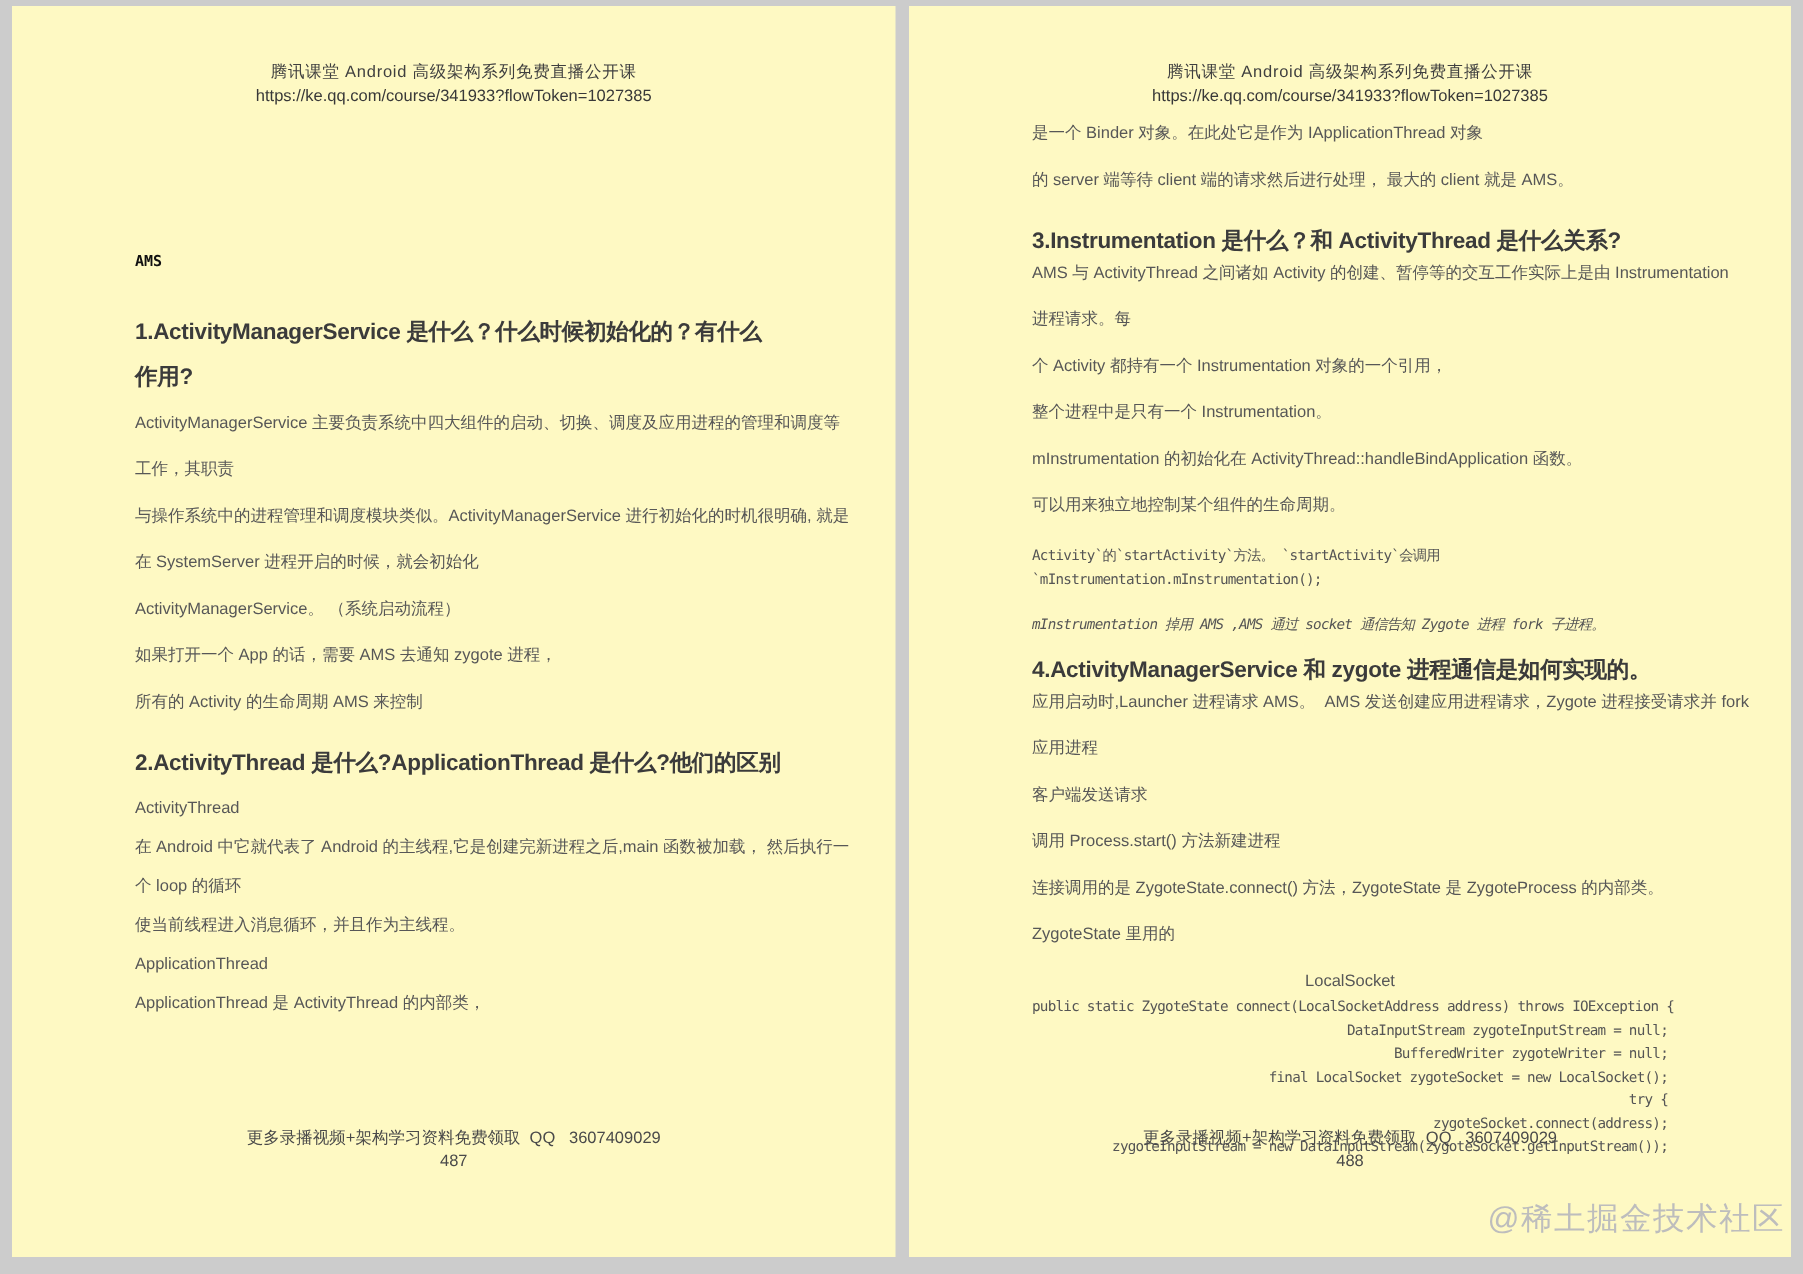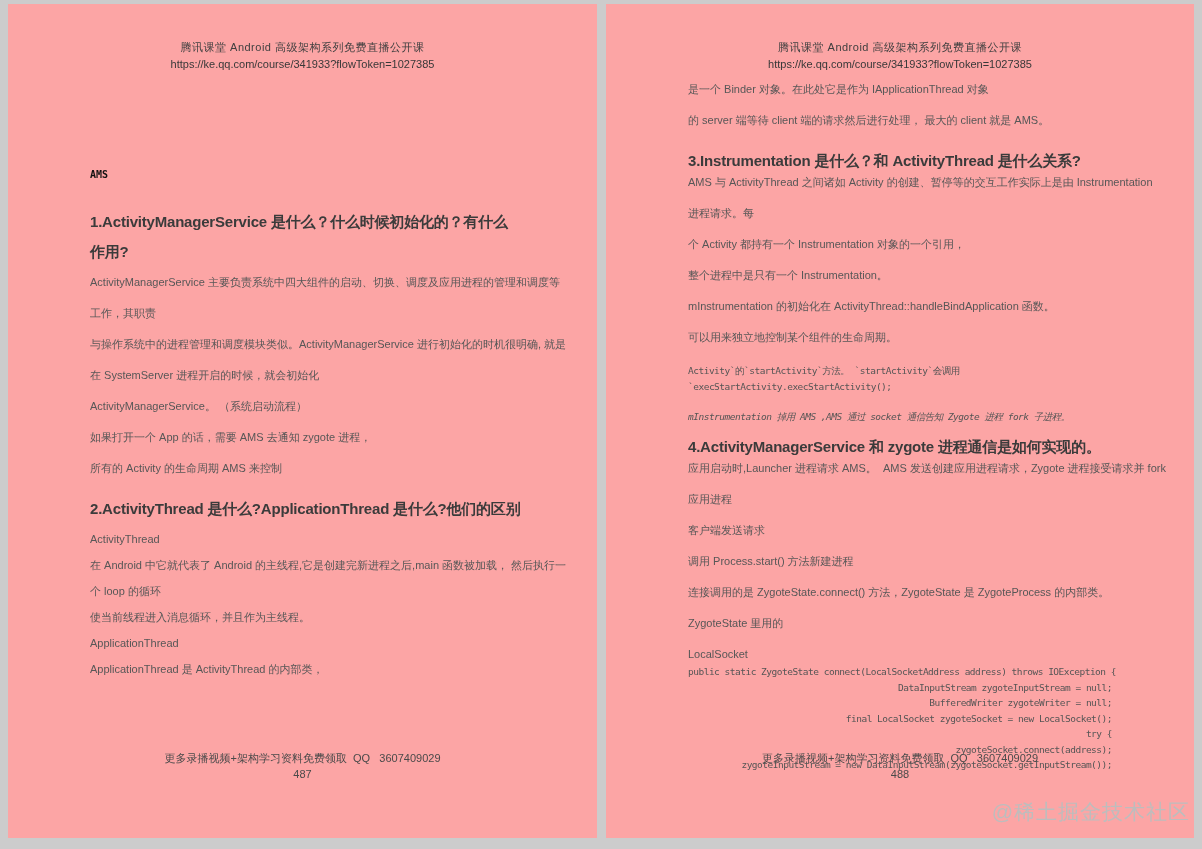"腾讯课堂 Android 高级架构系列免费直播公开课" .page { background: #fca5a5 -> #fef9c3 }
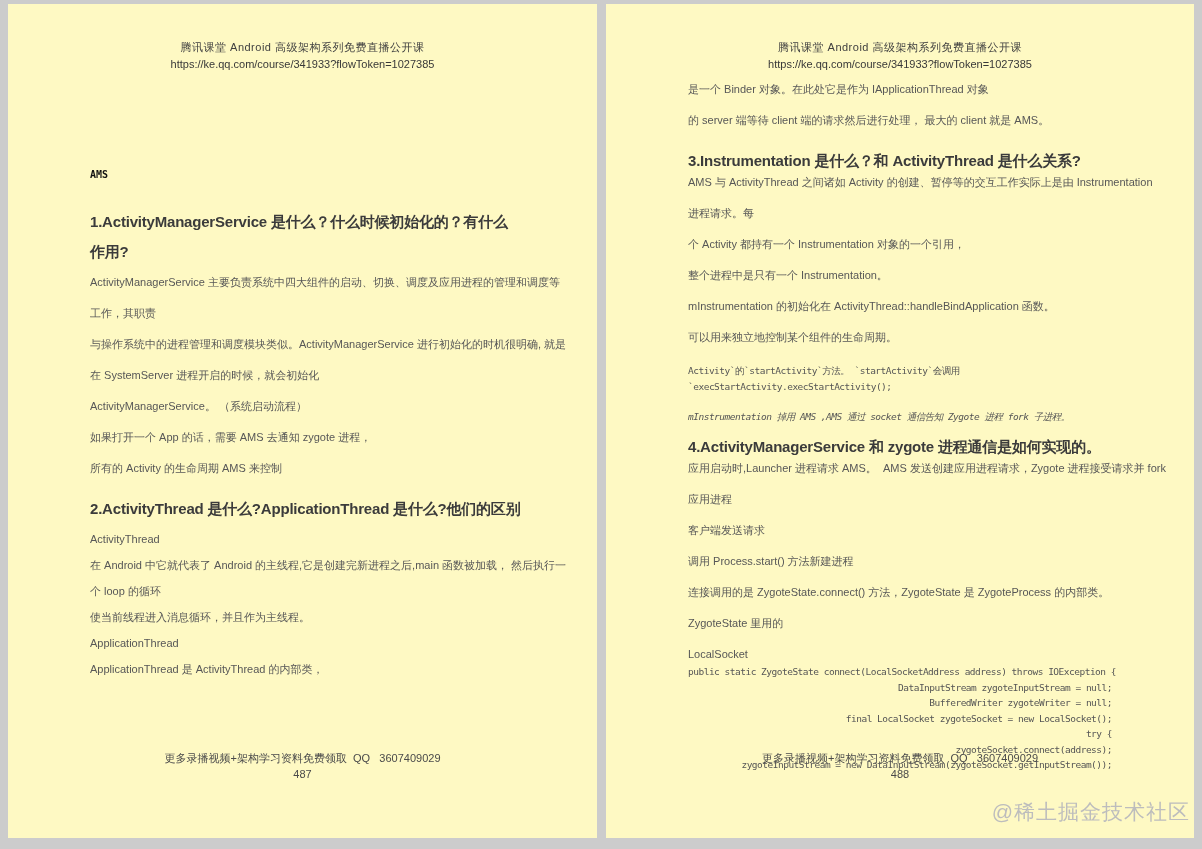"`execStartActivity.execStartActivity();" div.code-line { text: execStartActivity.execStartActivity -> mInstrumentation.mInstrumentation }
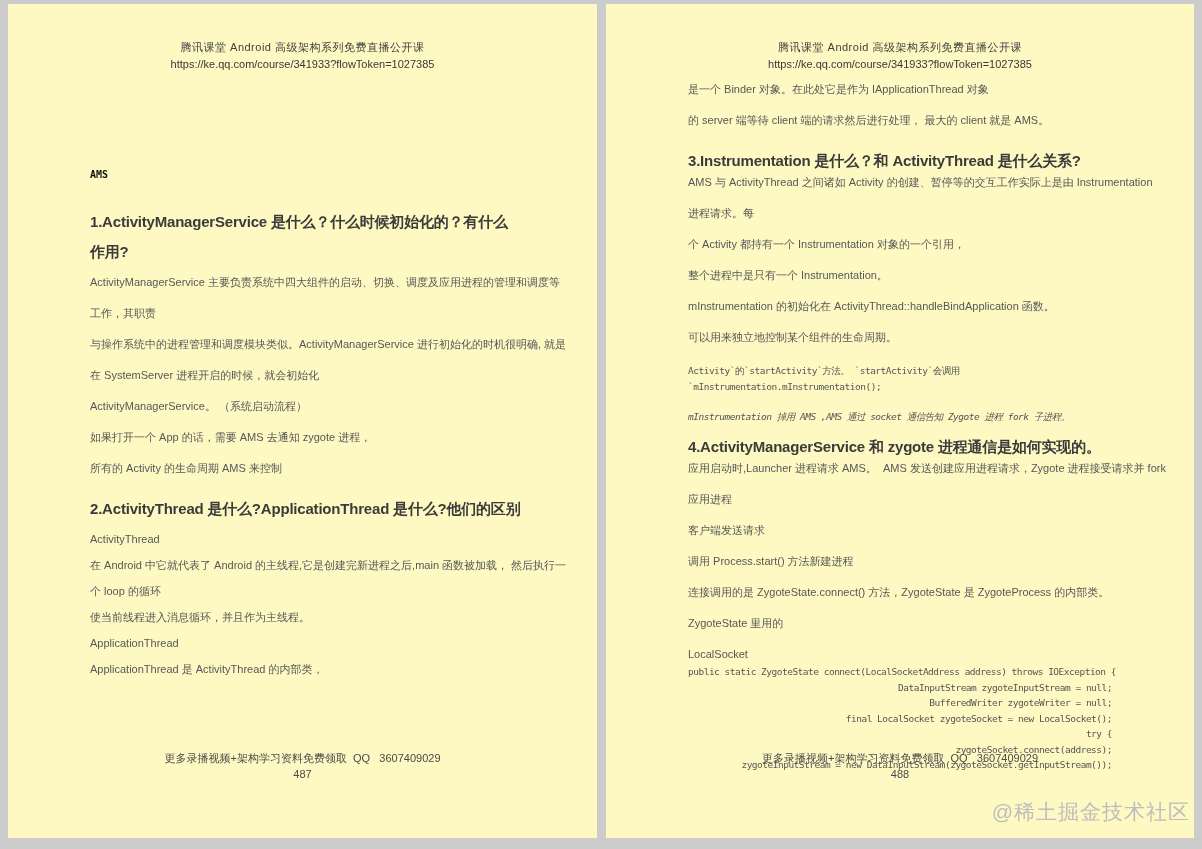"LocalSocket" .q4-list .line:last-child { text-align: none -> center }
